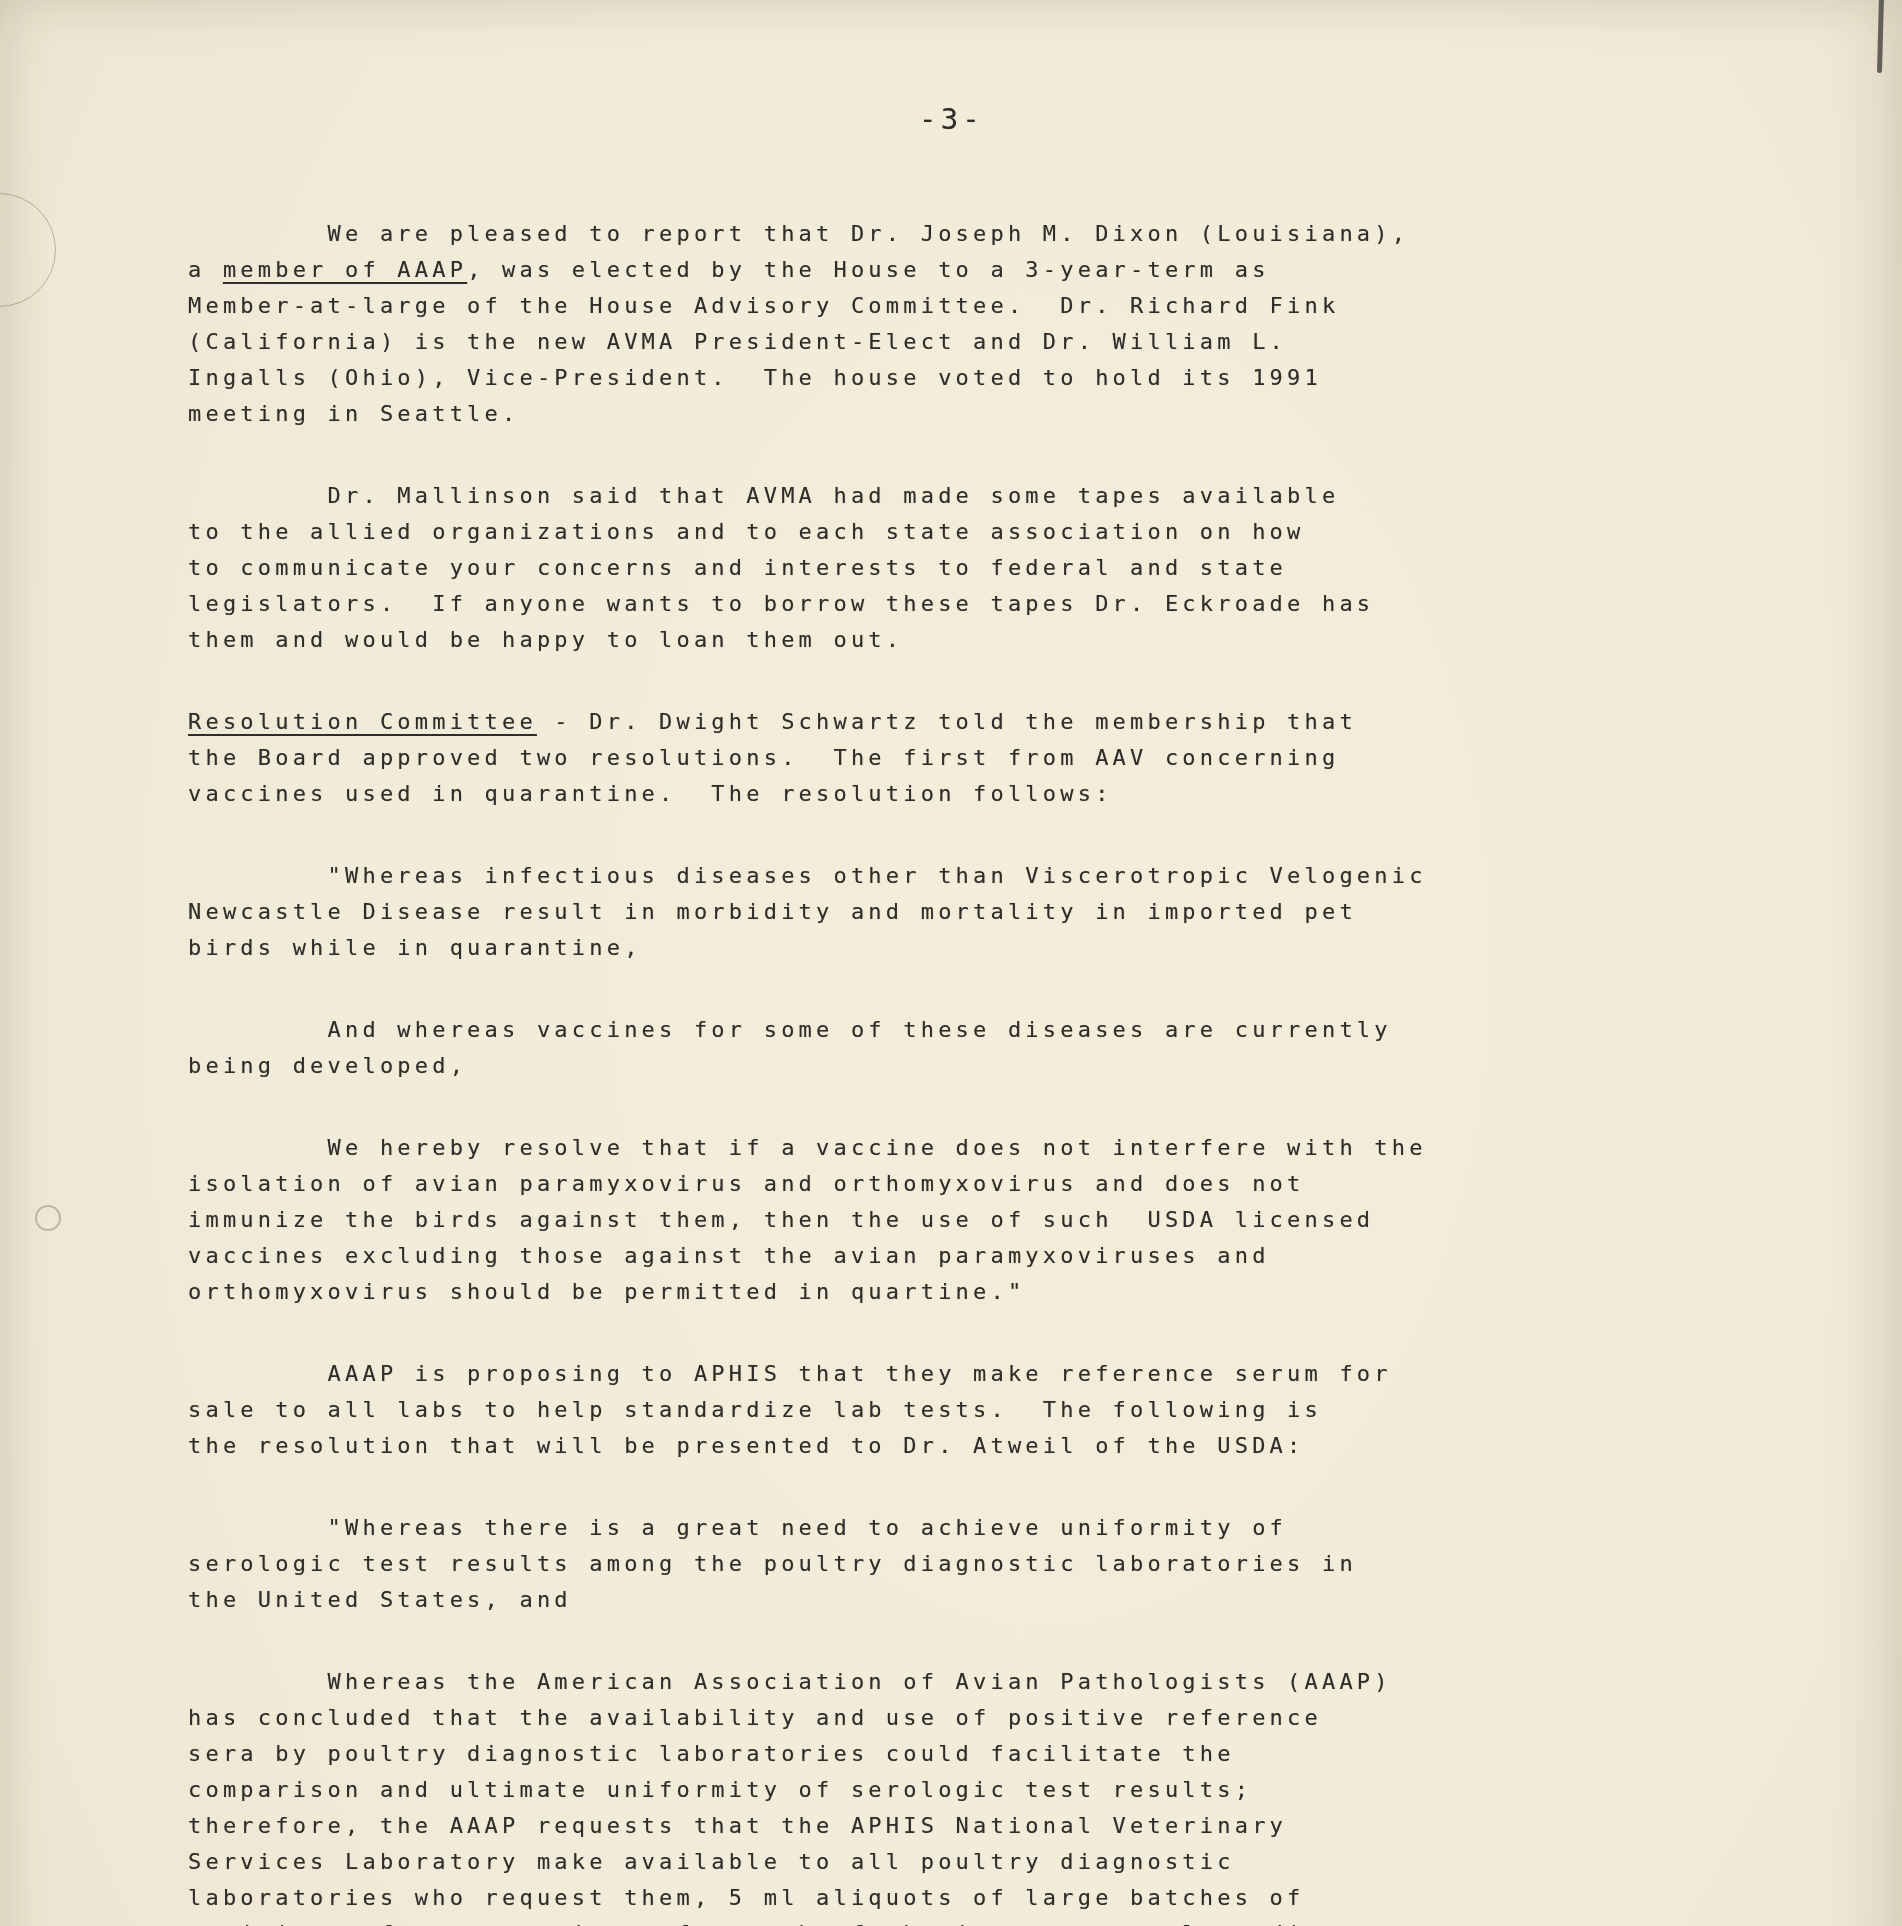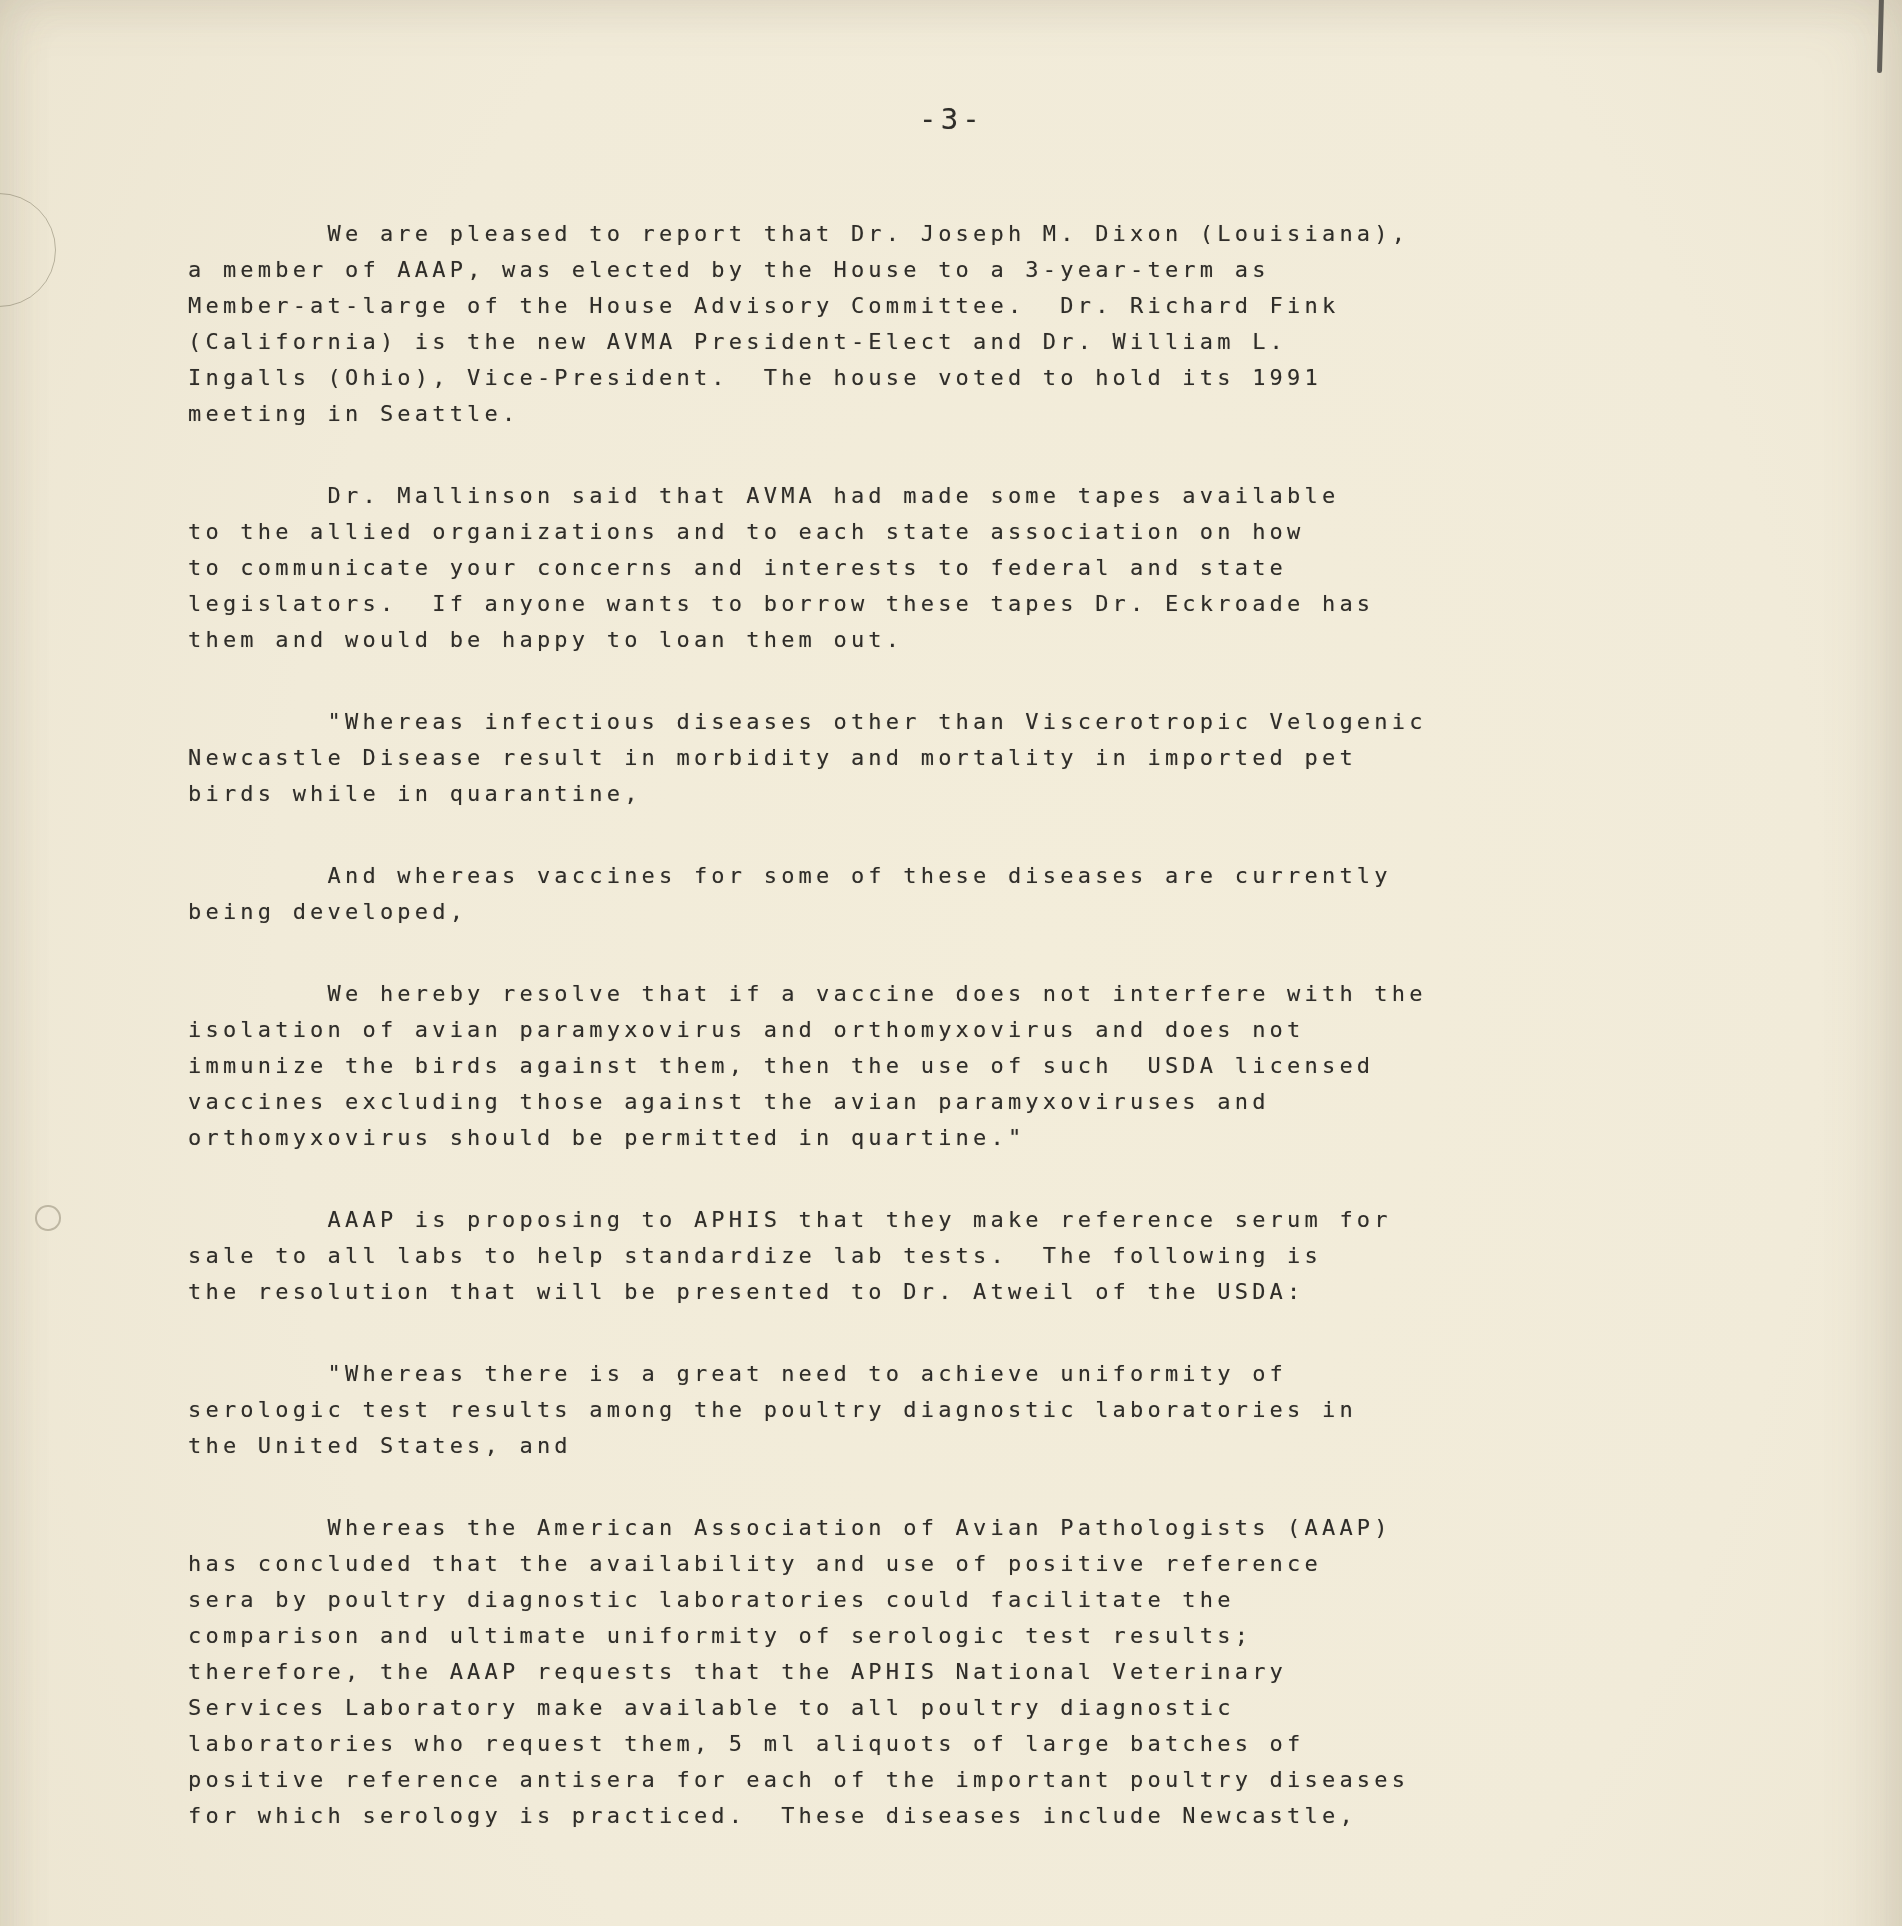"member of AAAP" .u { text-decoration: none -> underline }
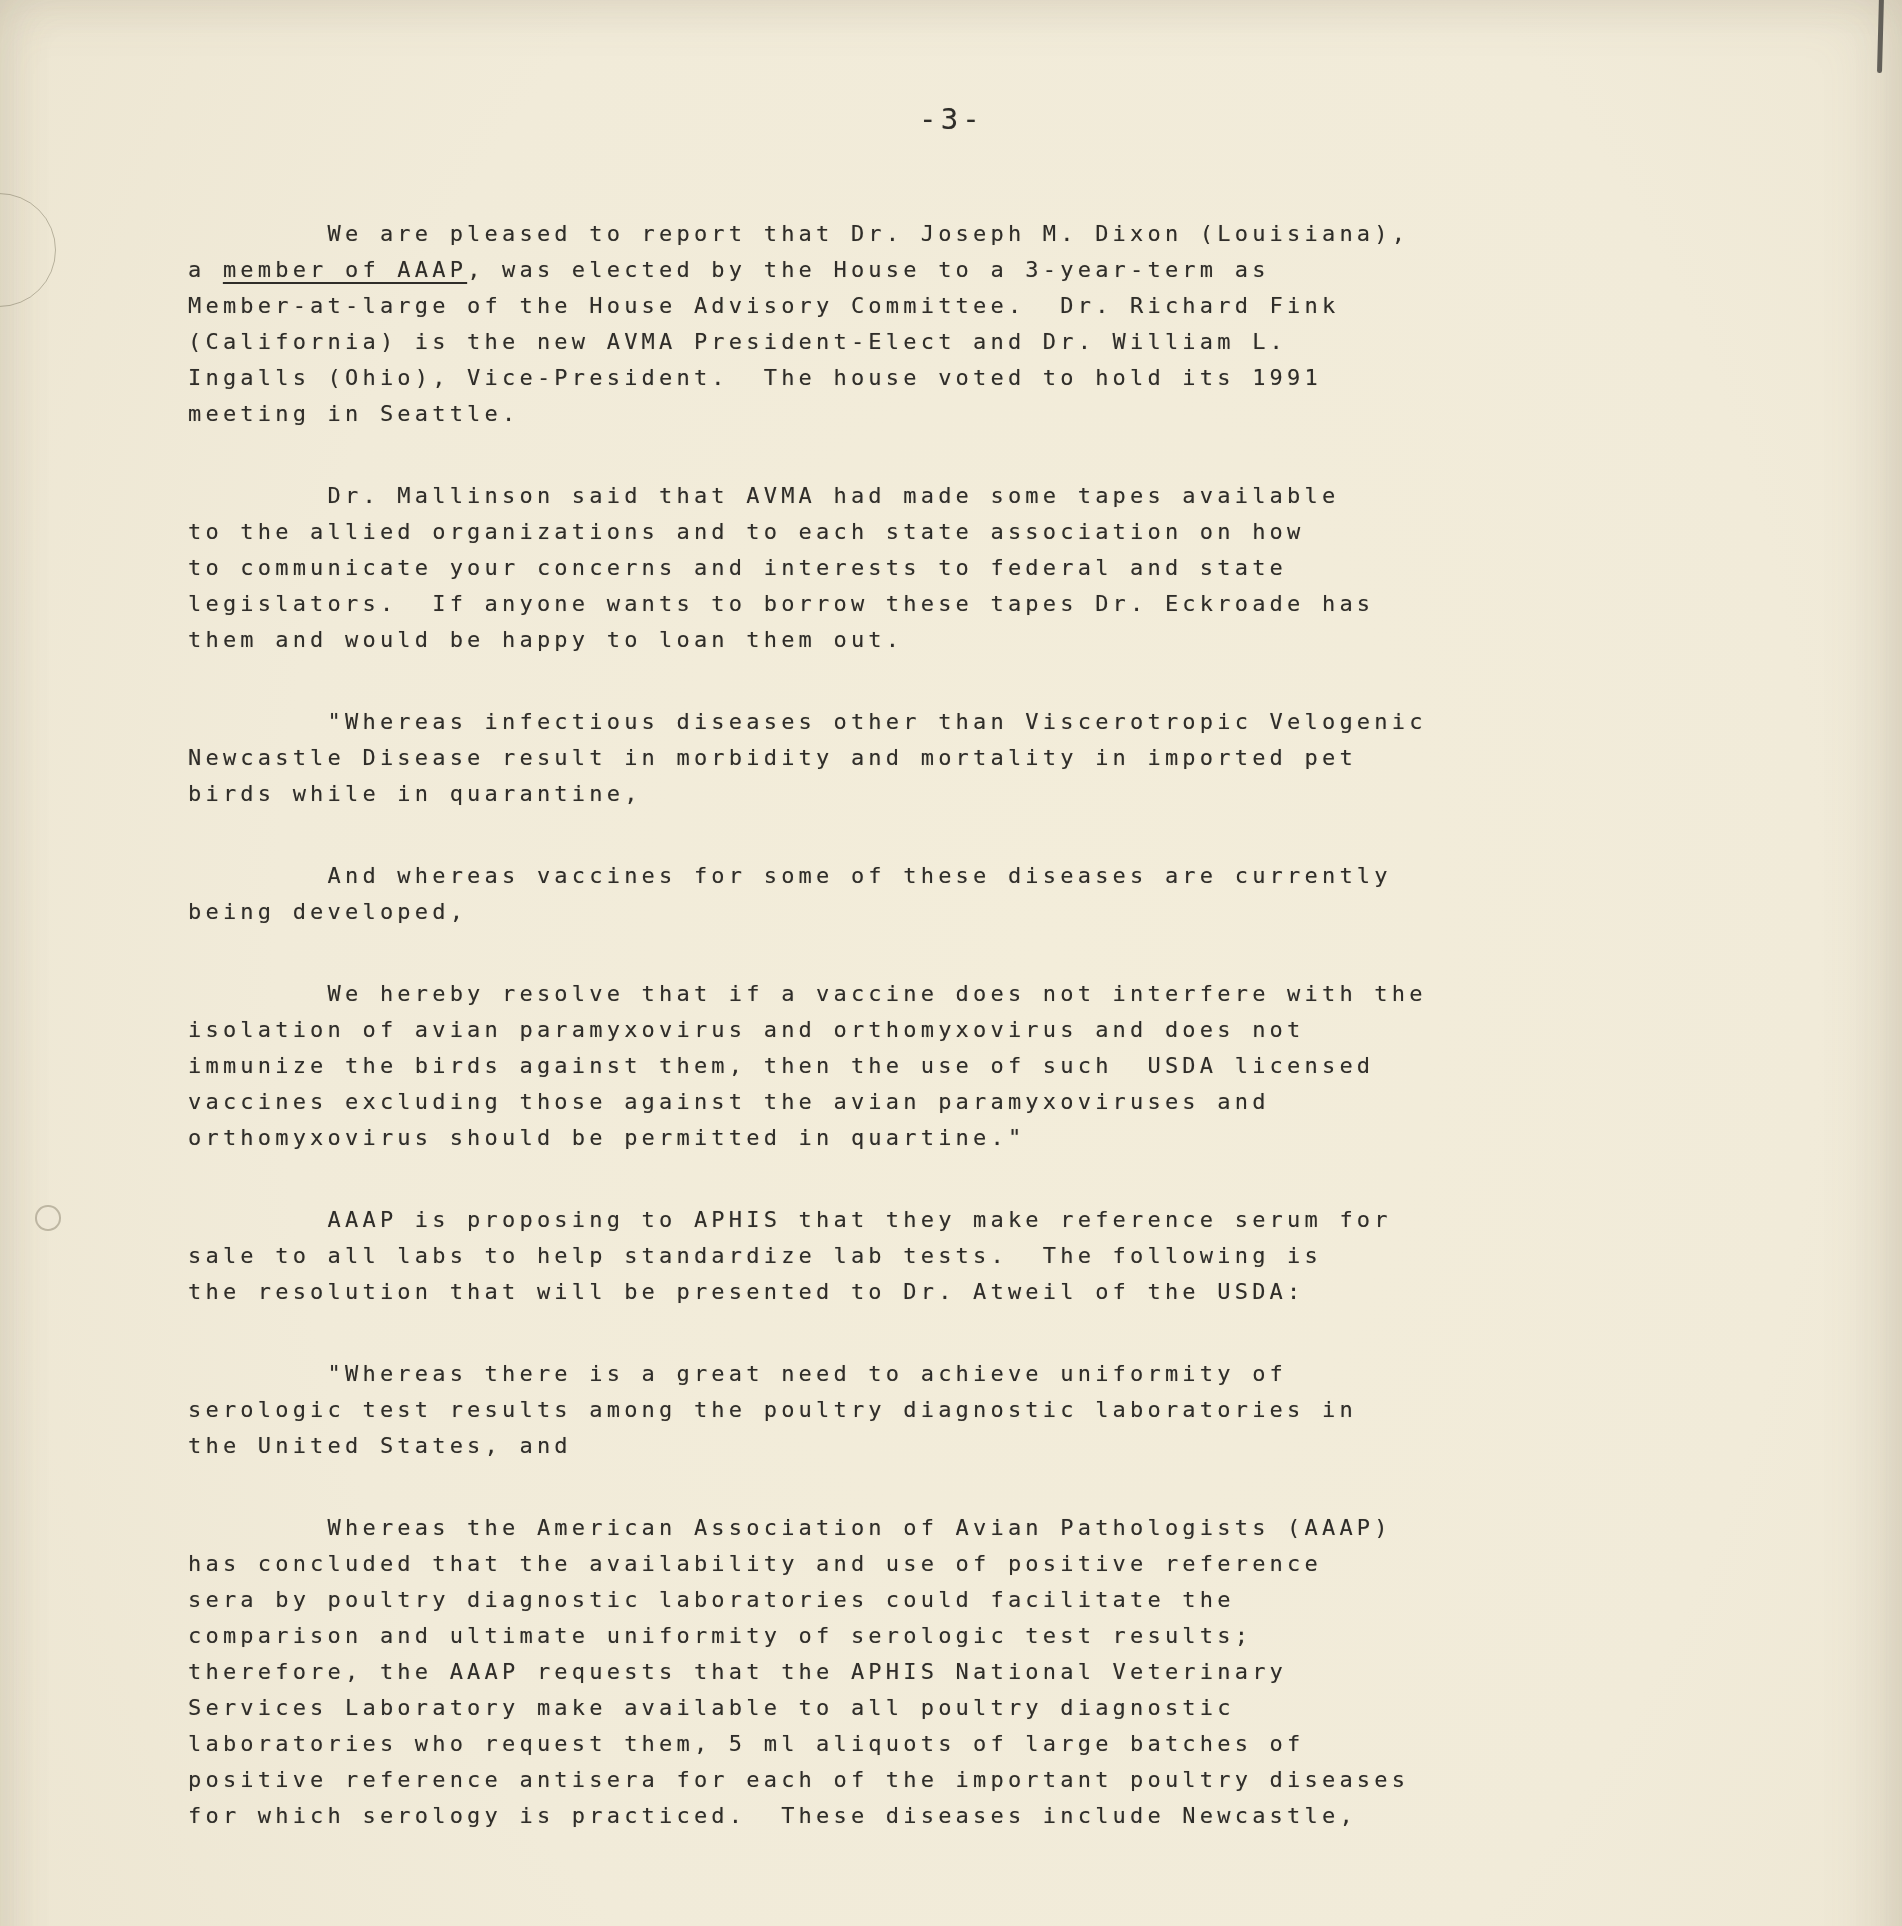"Resolution Committee - Dr. Dwight" p.para { html: none -> <p><span>Resolution Committee</span><span> - Dr. Dwight Schwartz told the membership that the Board approved two resolutions. The first from AAV concerning vaccines used in quarantine. The resolution follows:</span></p> }
